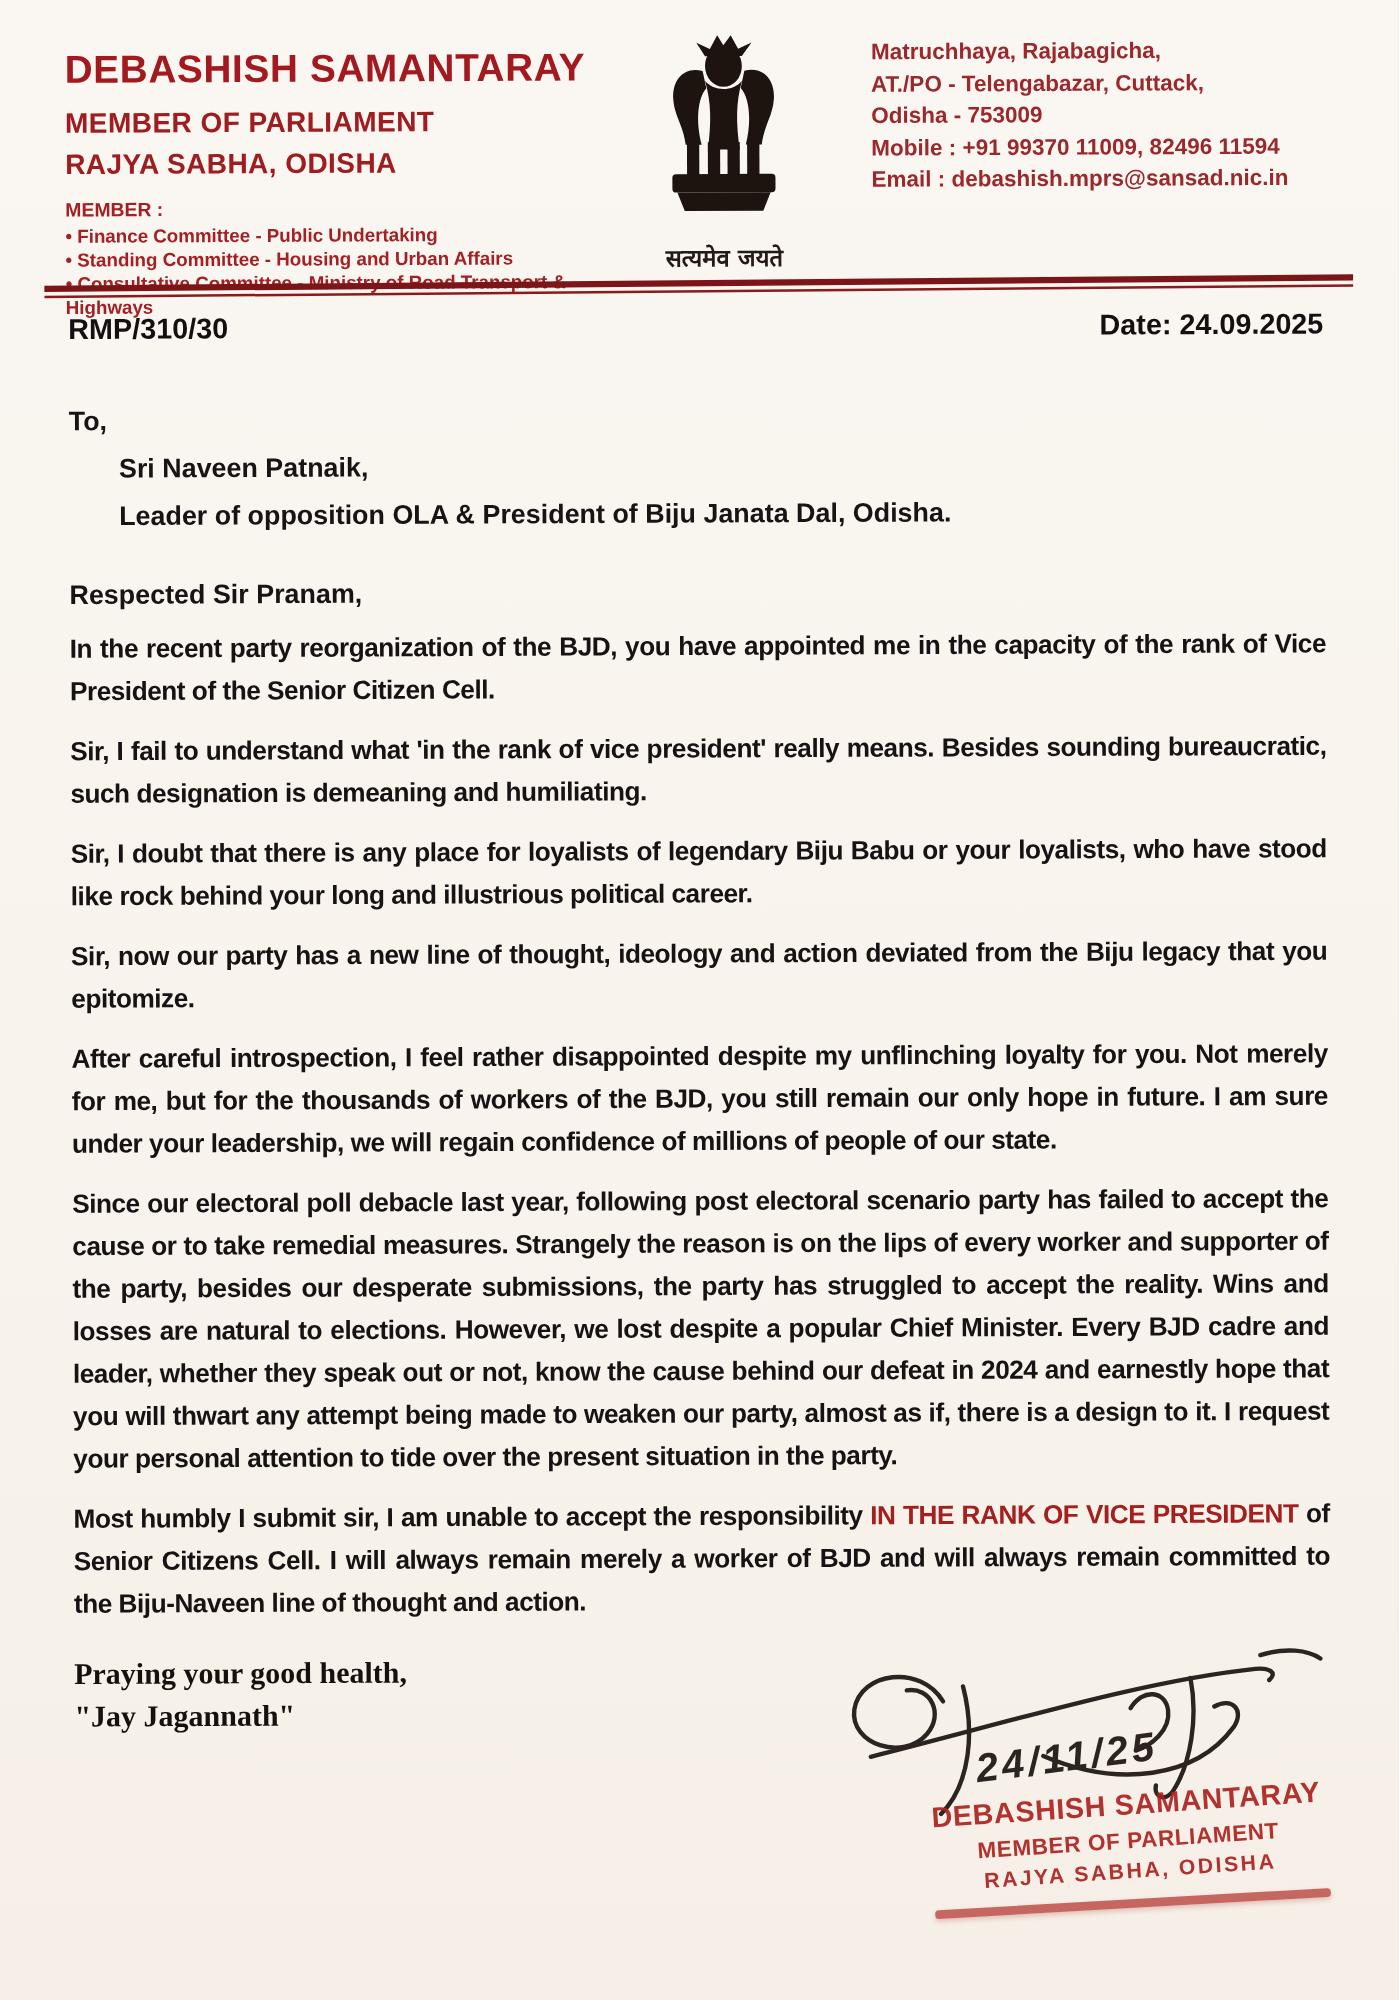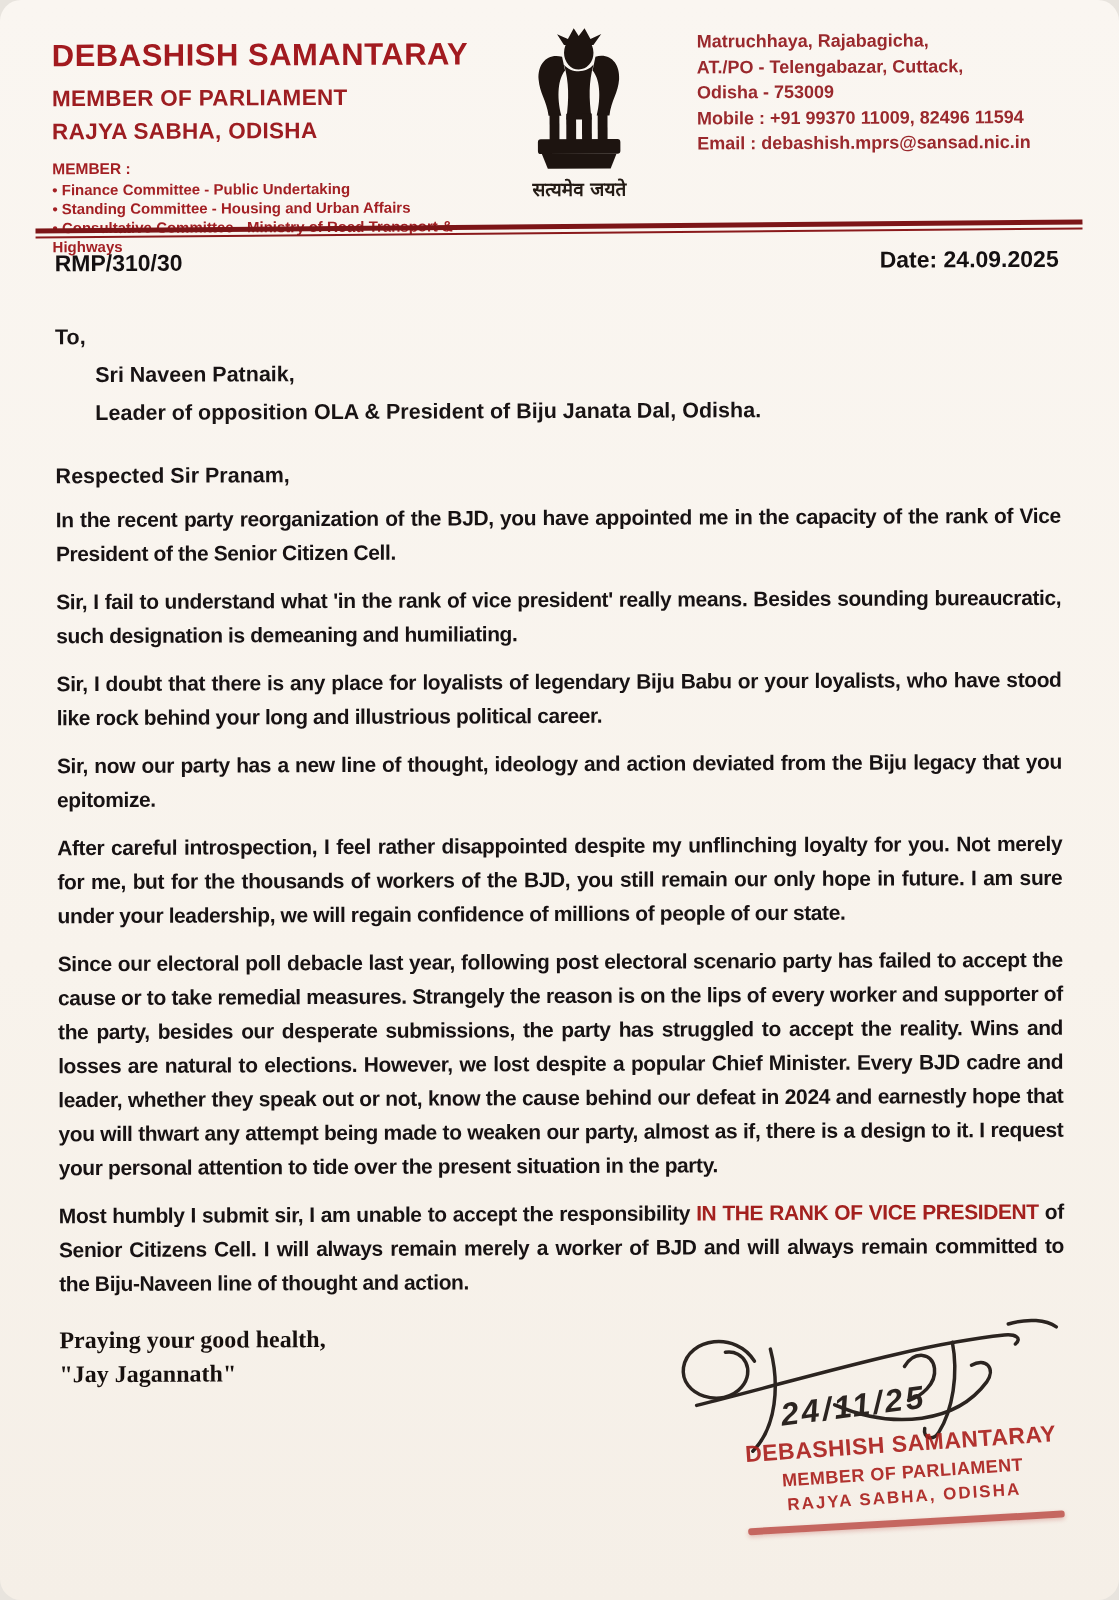"DEBASHISH SAMANTARAY" .page { border-radius: 21px -> none }
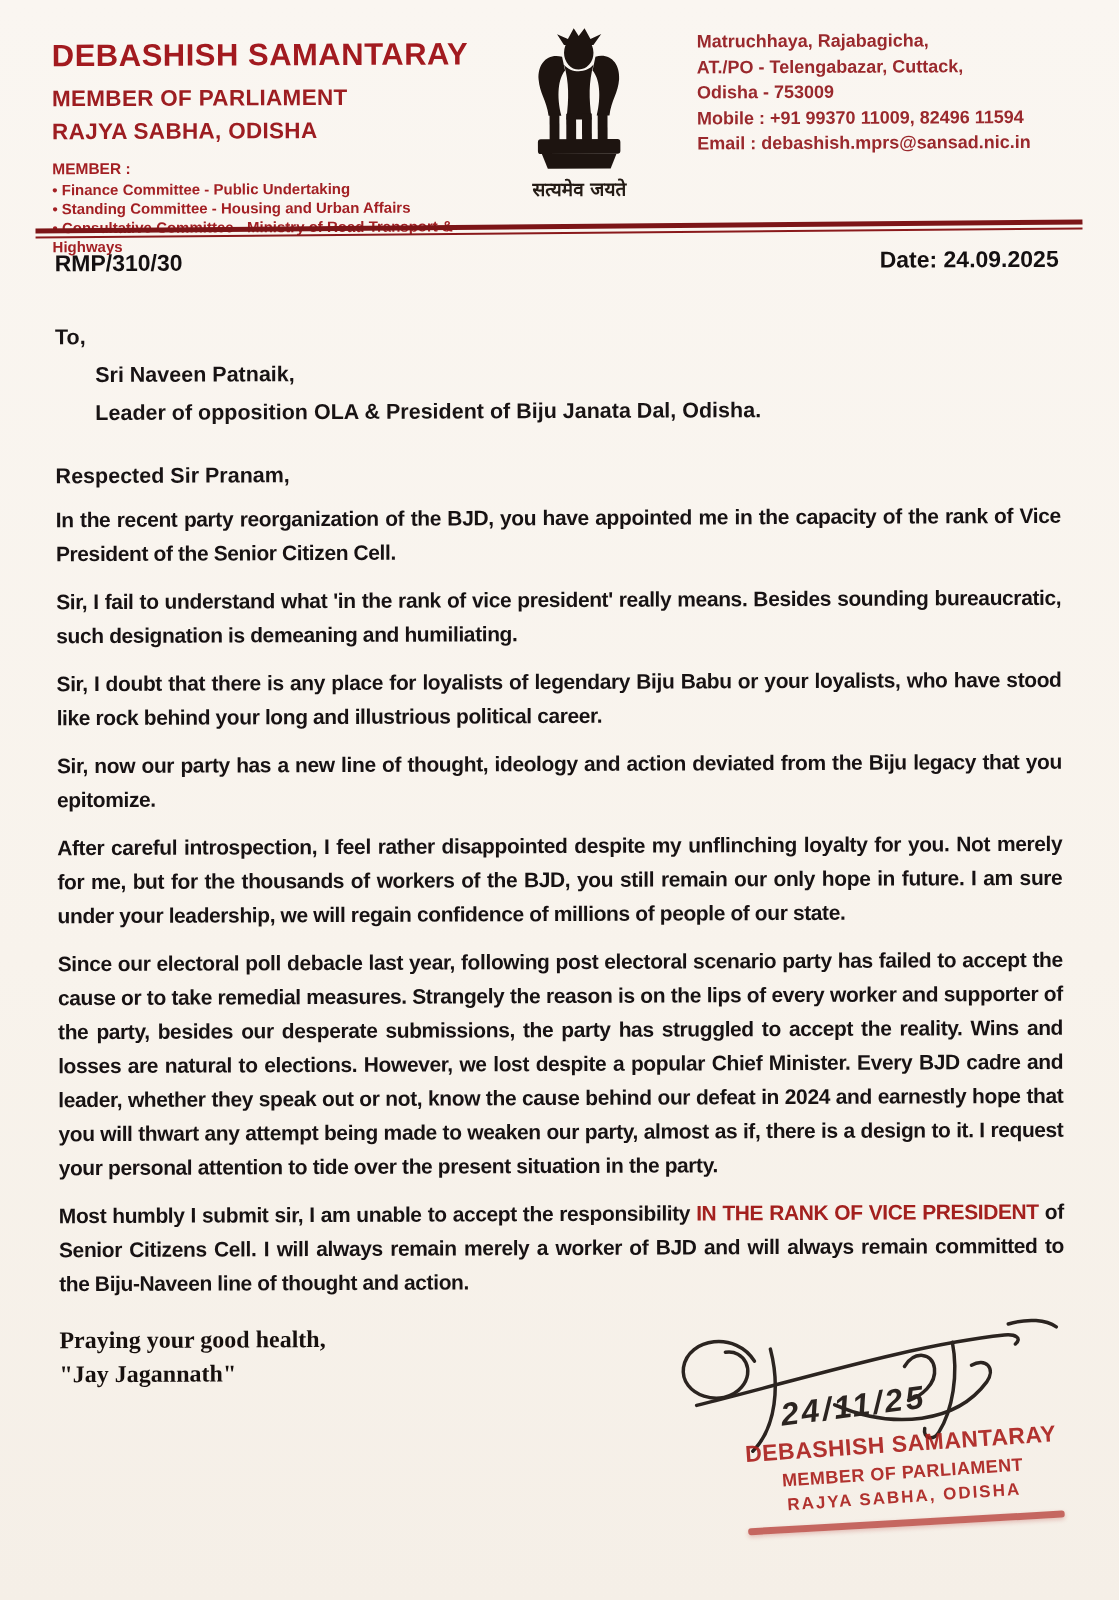"सत्यमेव जयते" .motto { margin-top: 0 -> 17px }
